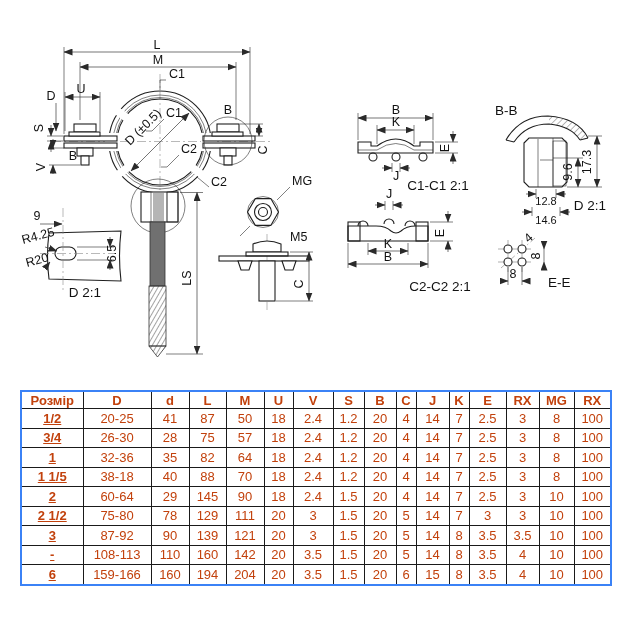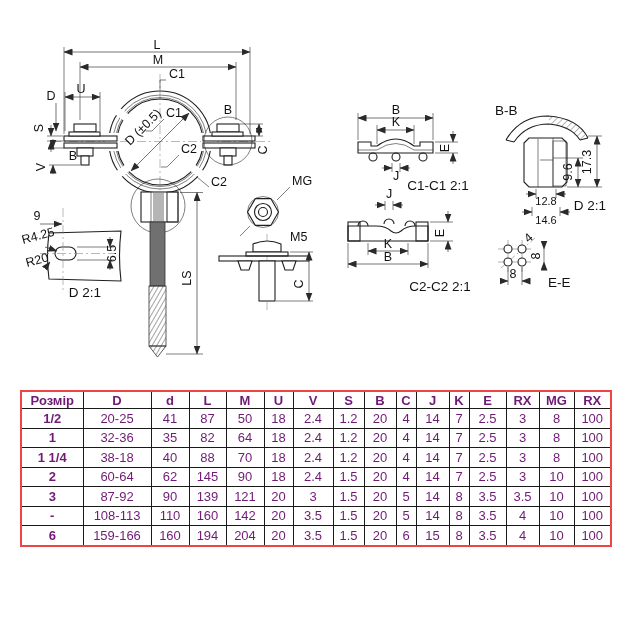"Розмір" #dim-table { border: 2px solid #ef4444 -> 2px solid #3b82f6; color: #701a75 -> #c2410c }
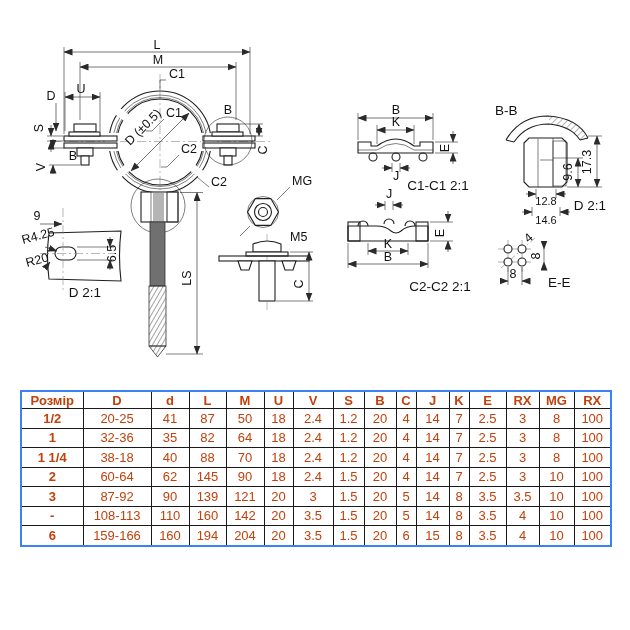"1/2" #dim-table td.size { text-decoration: none -> underline }
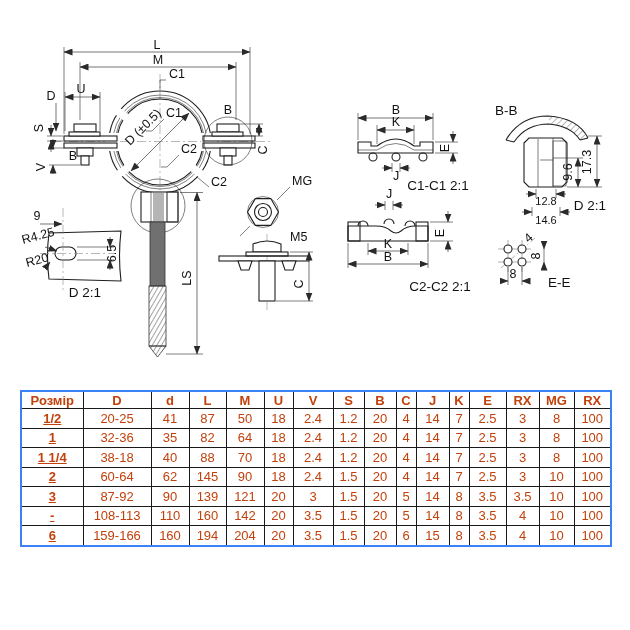"3/4" tr { html: none -> <tr> <td>3/4</td> <td>26-30</td> <td>28</td> <td>75</td> <td>57</td> <td>18</td> <td>2.4</td> <td>1.2</td> <td>20</td> <td>4</td> <td>14</td> <td>7</td> <td>2.5</td> <td>3</td> <td>8</td> <td>100</td> </tr> }
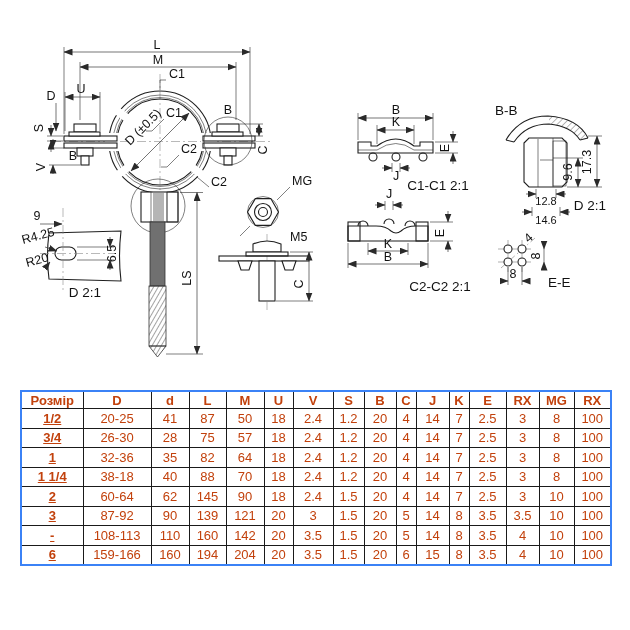"1 1/4" td.size { text: 1/4 -> 1/5 }
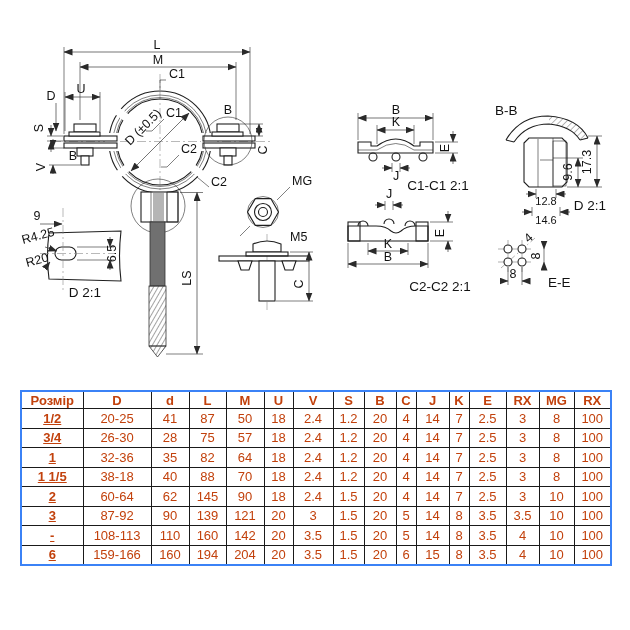"62" td { text: 62 -> 29 }
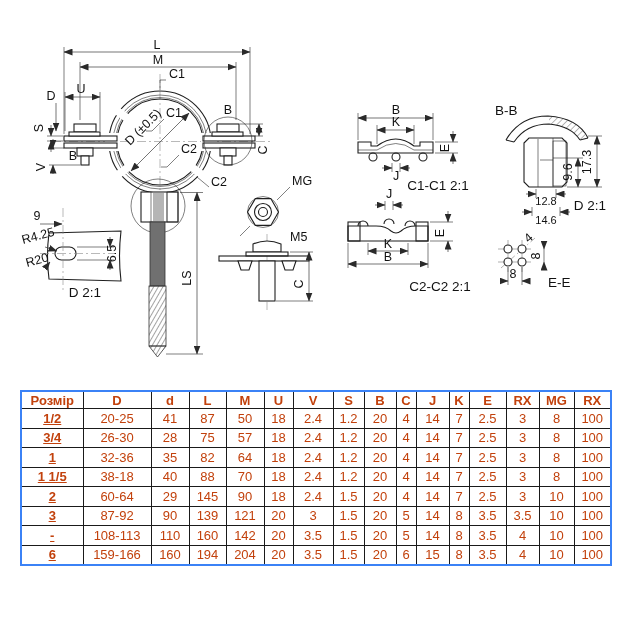"2 1/2" tr { html: none -> <tr> <td>2 1/2</td> <td>75-80</td> <td>78</td> <td>129</td> <td>111</td> <td>20</td> <td>3</td> <td>1.5</td> <td>20</td> <td>5</td> <td>14</td> <td>7</td> <td>3</td> <td>3</td> <td>10</td> <td>100</td> </tr> }
